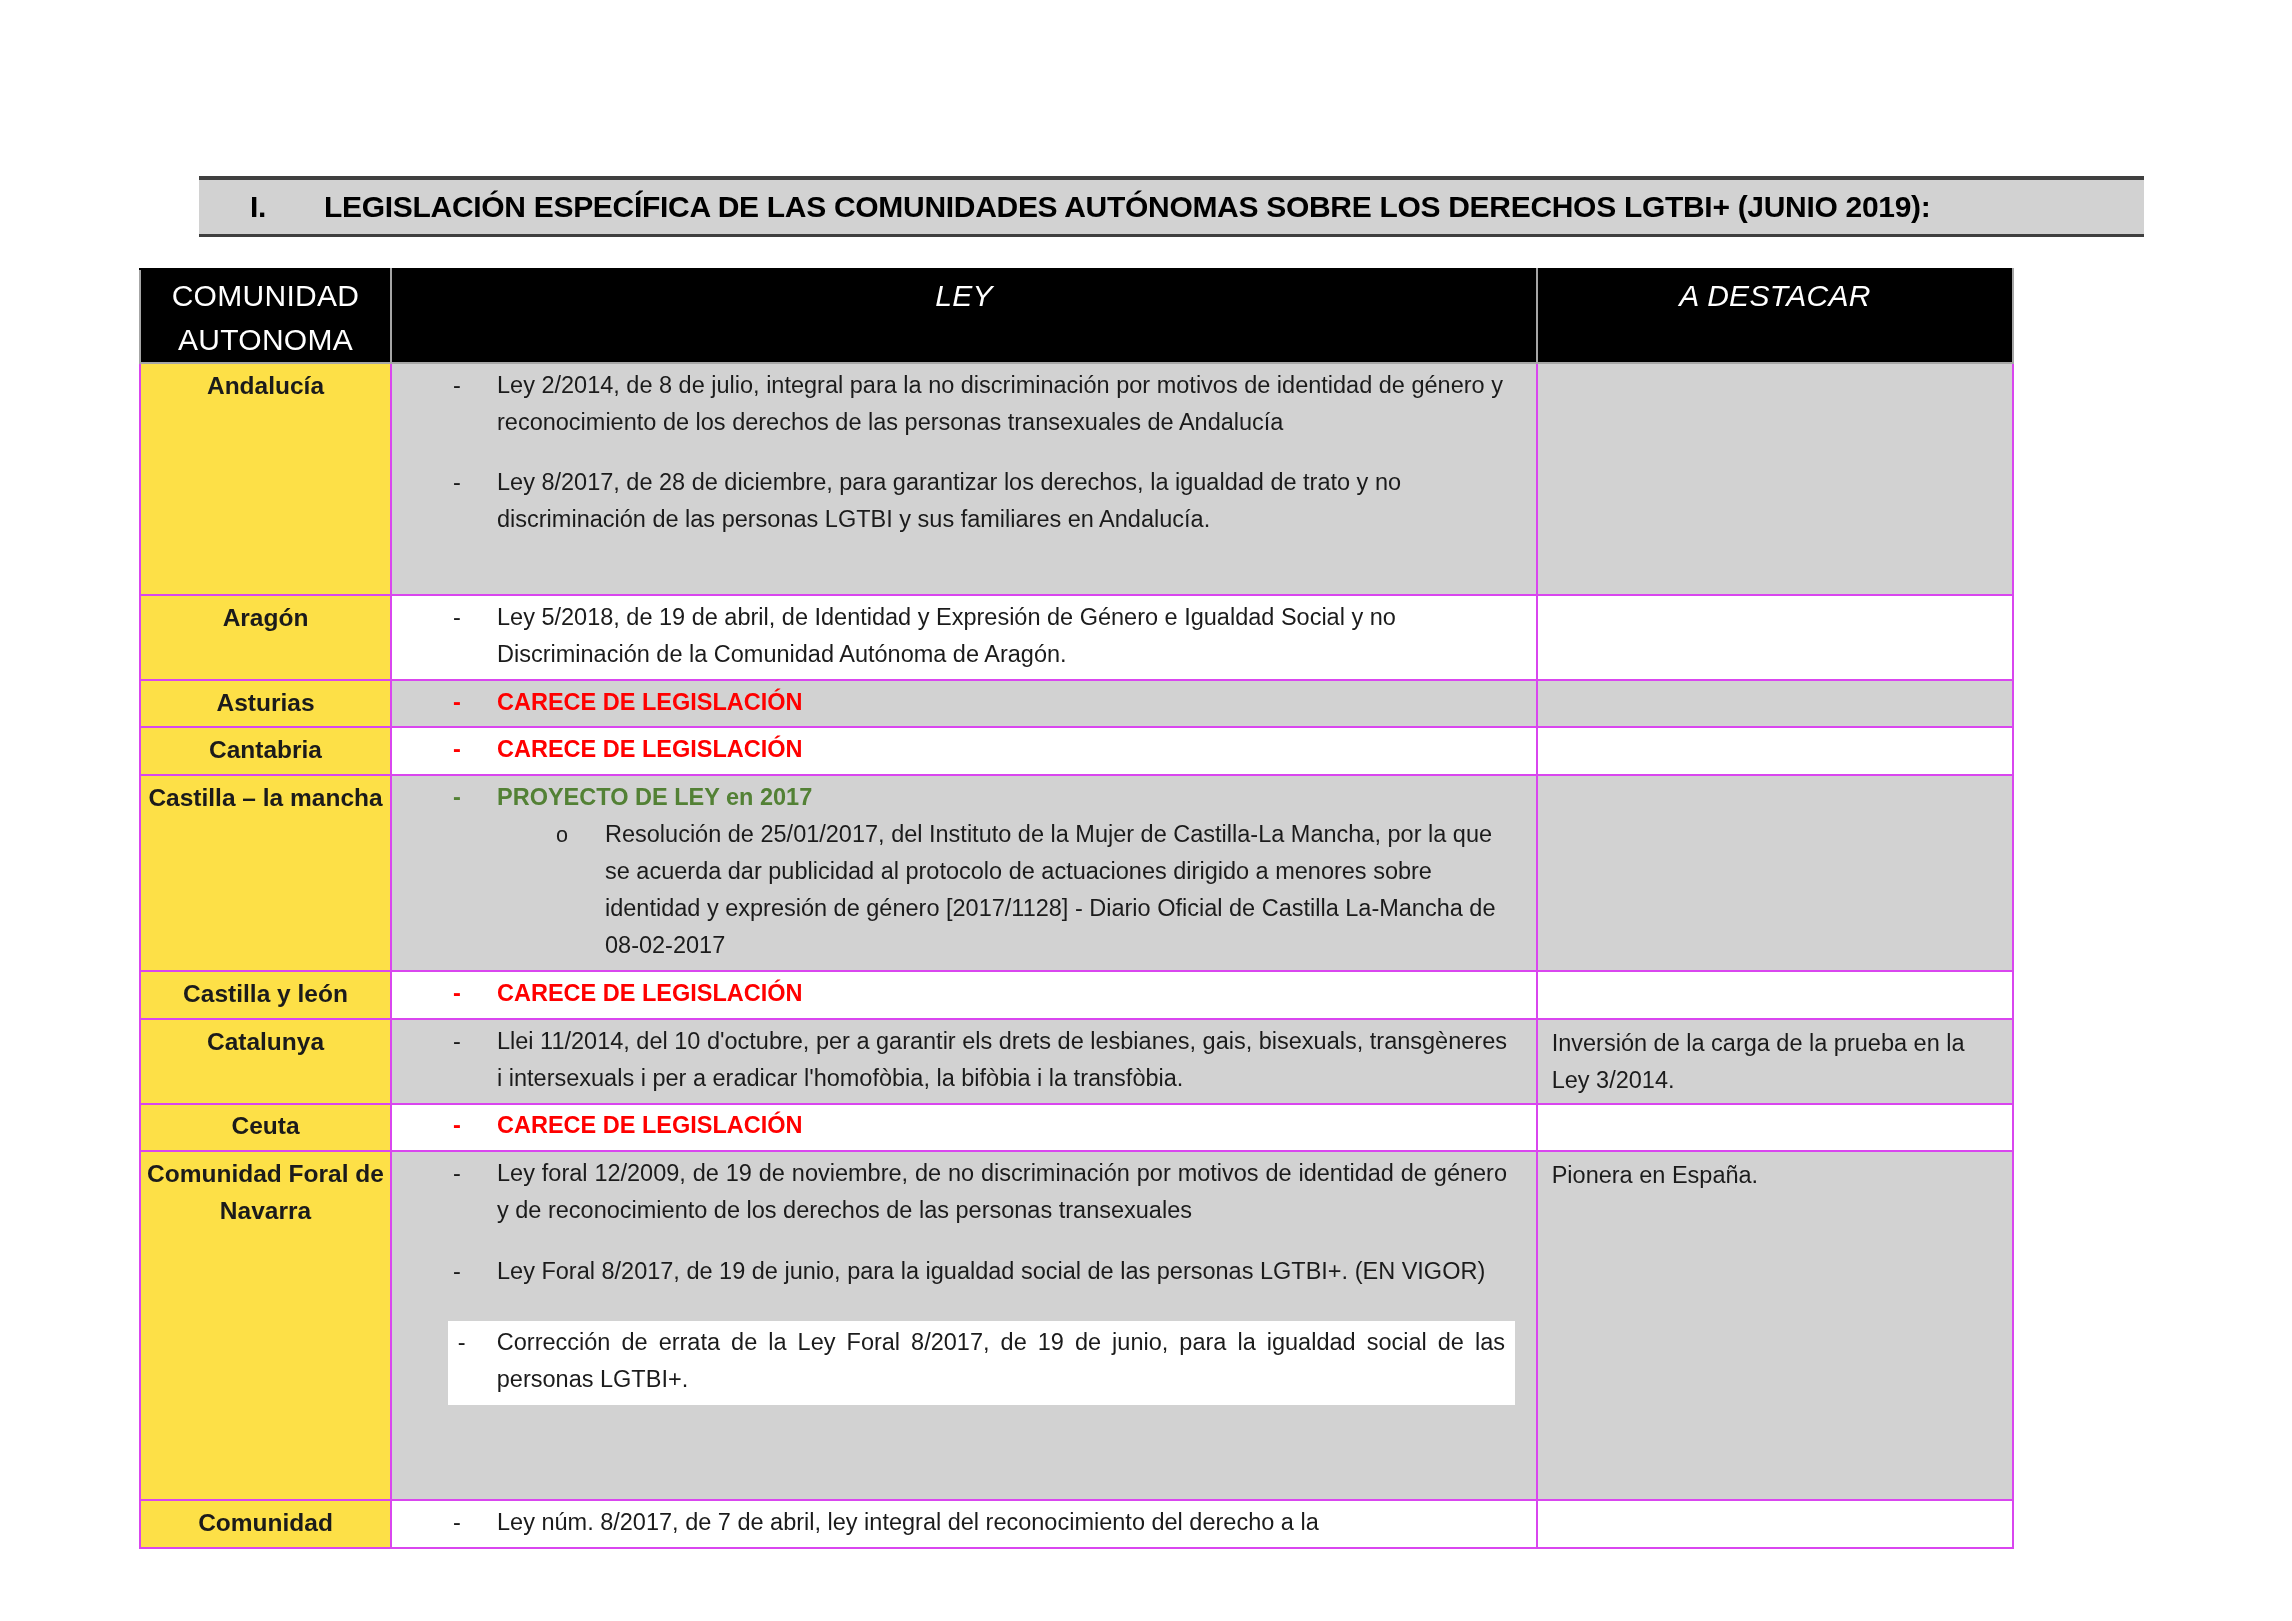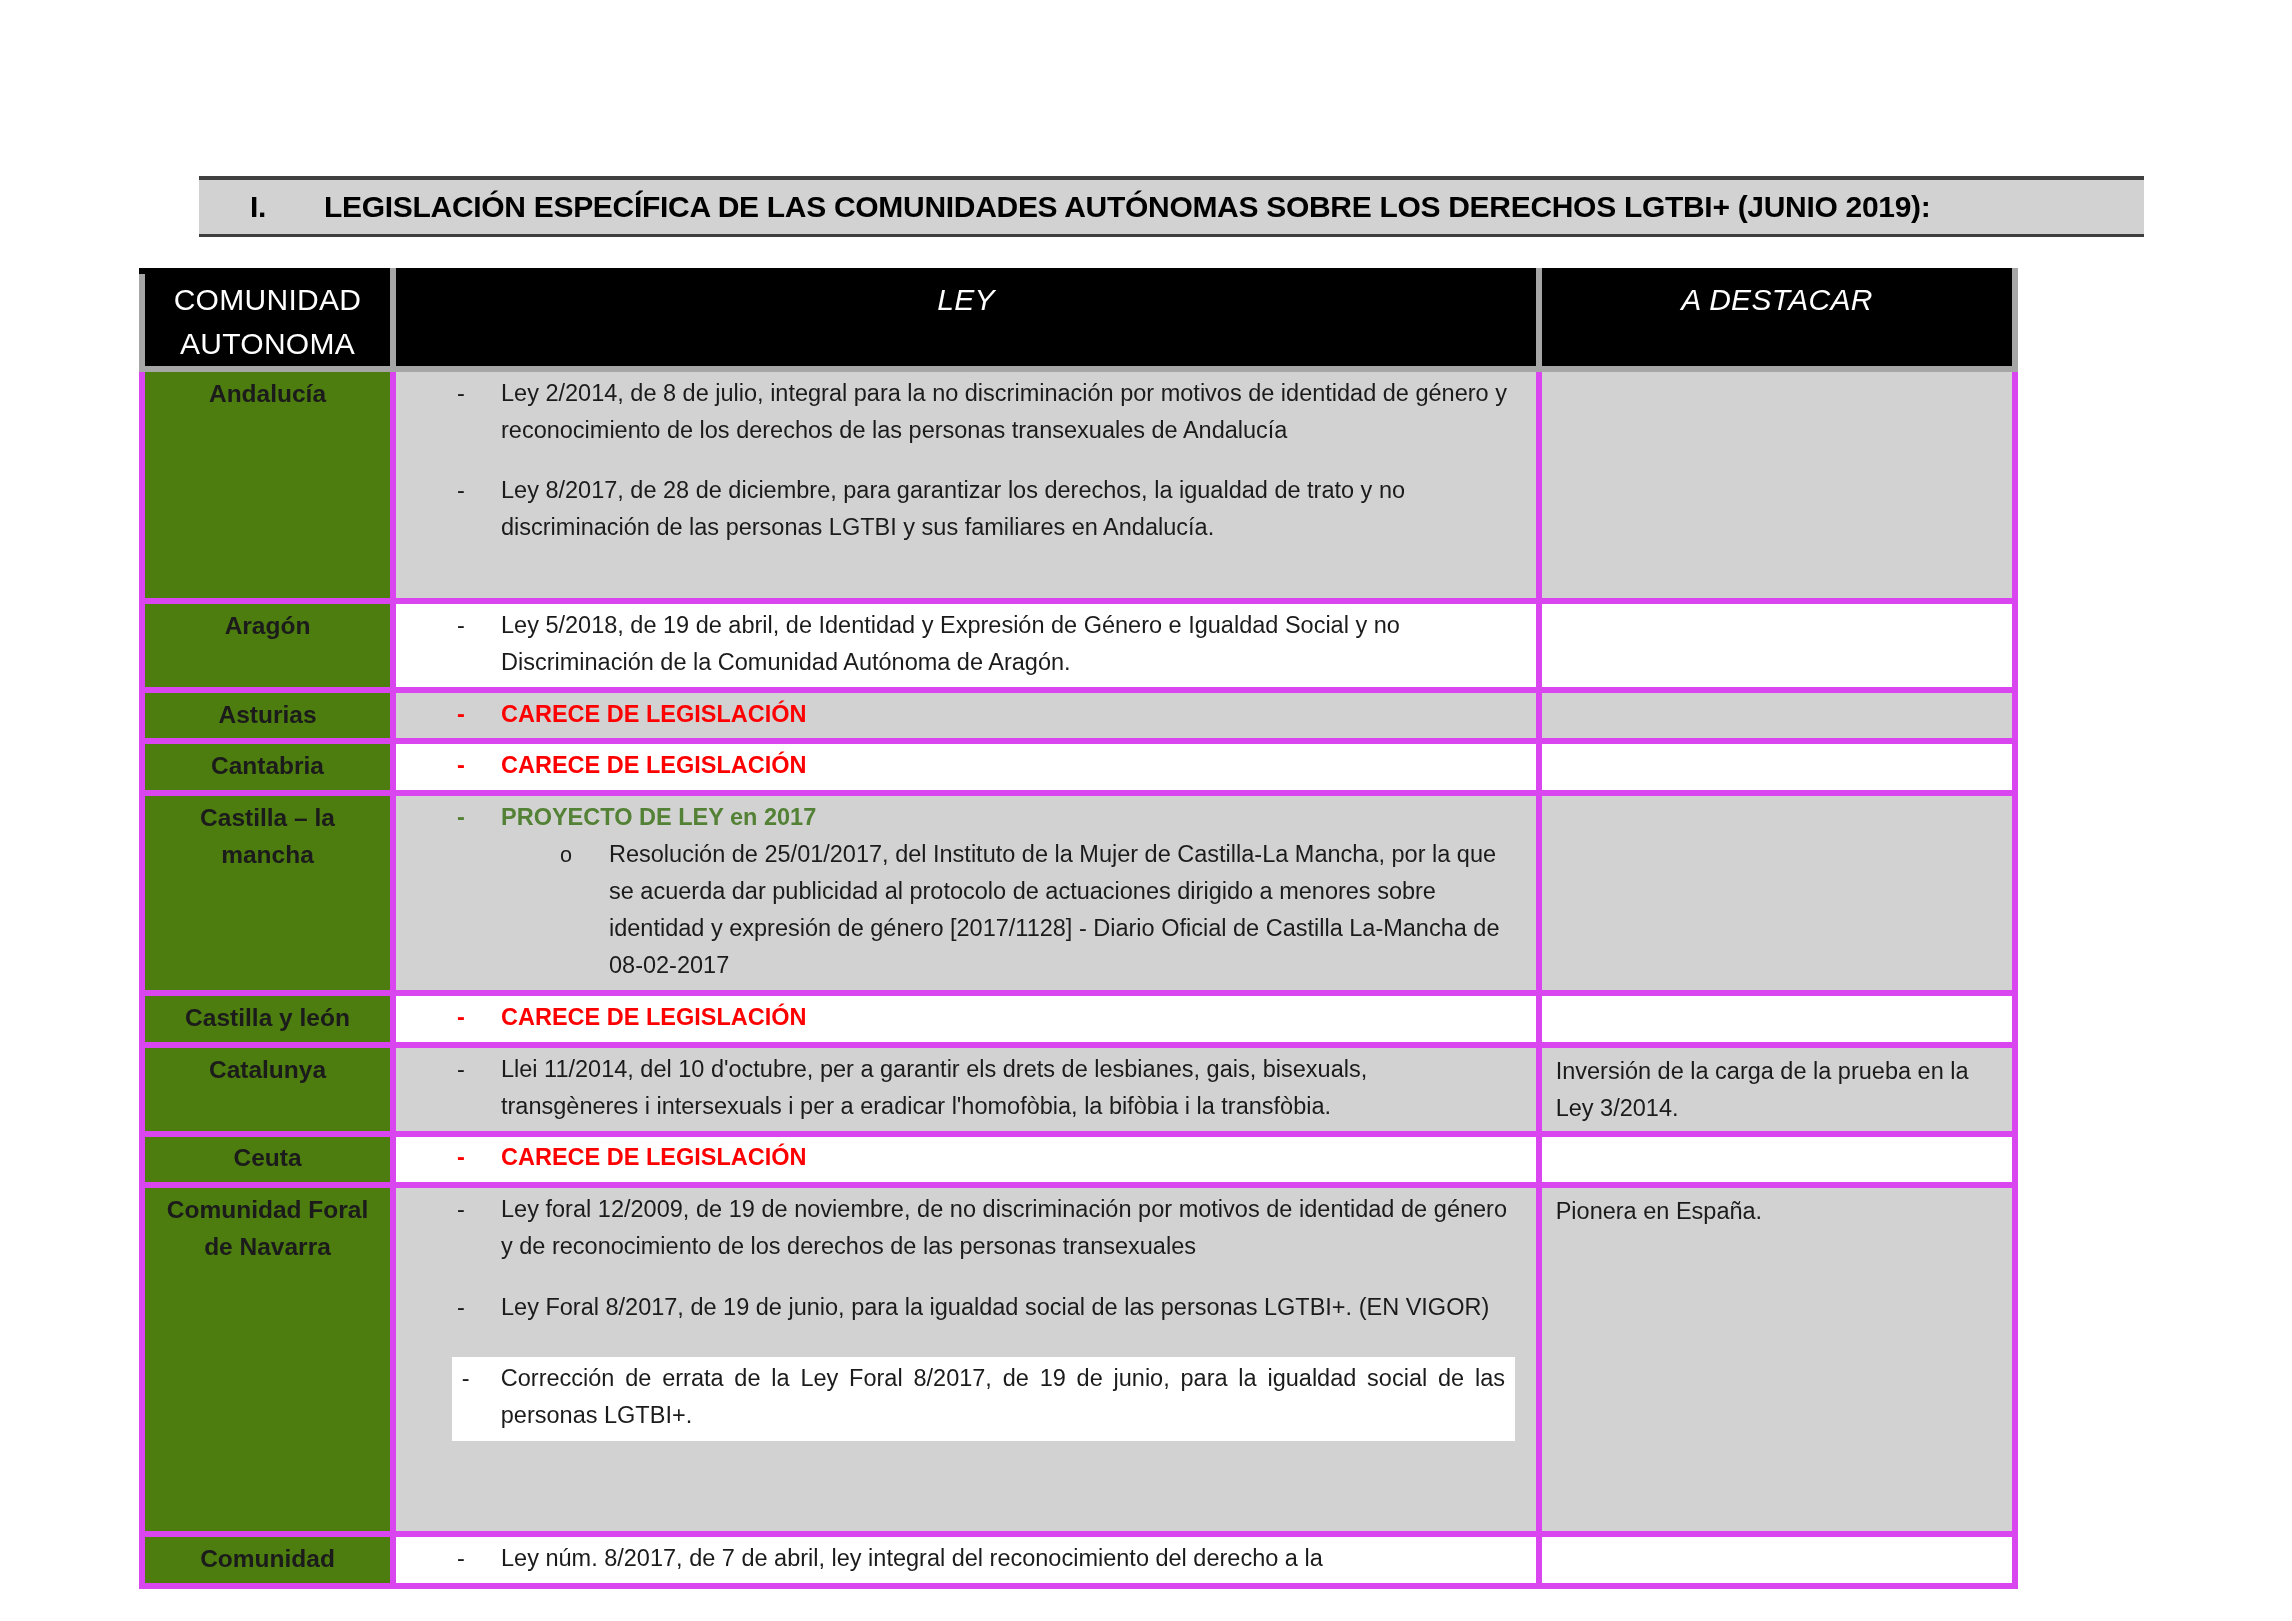"COMUNIDAD AUTONOMA" td, th { border: 6px solid #d946ef -> 2px solid #d946ef }
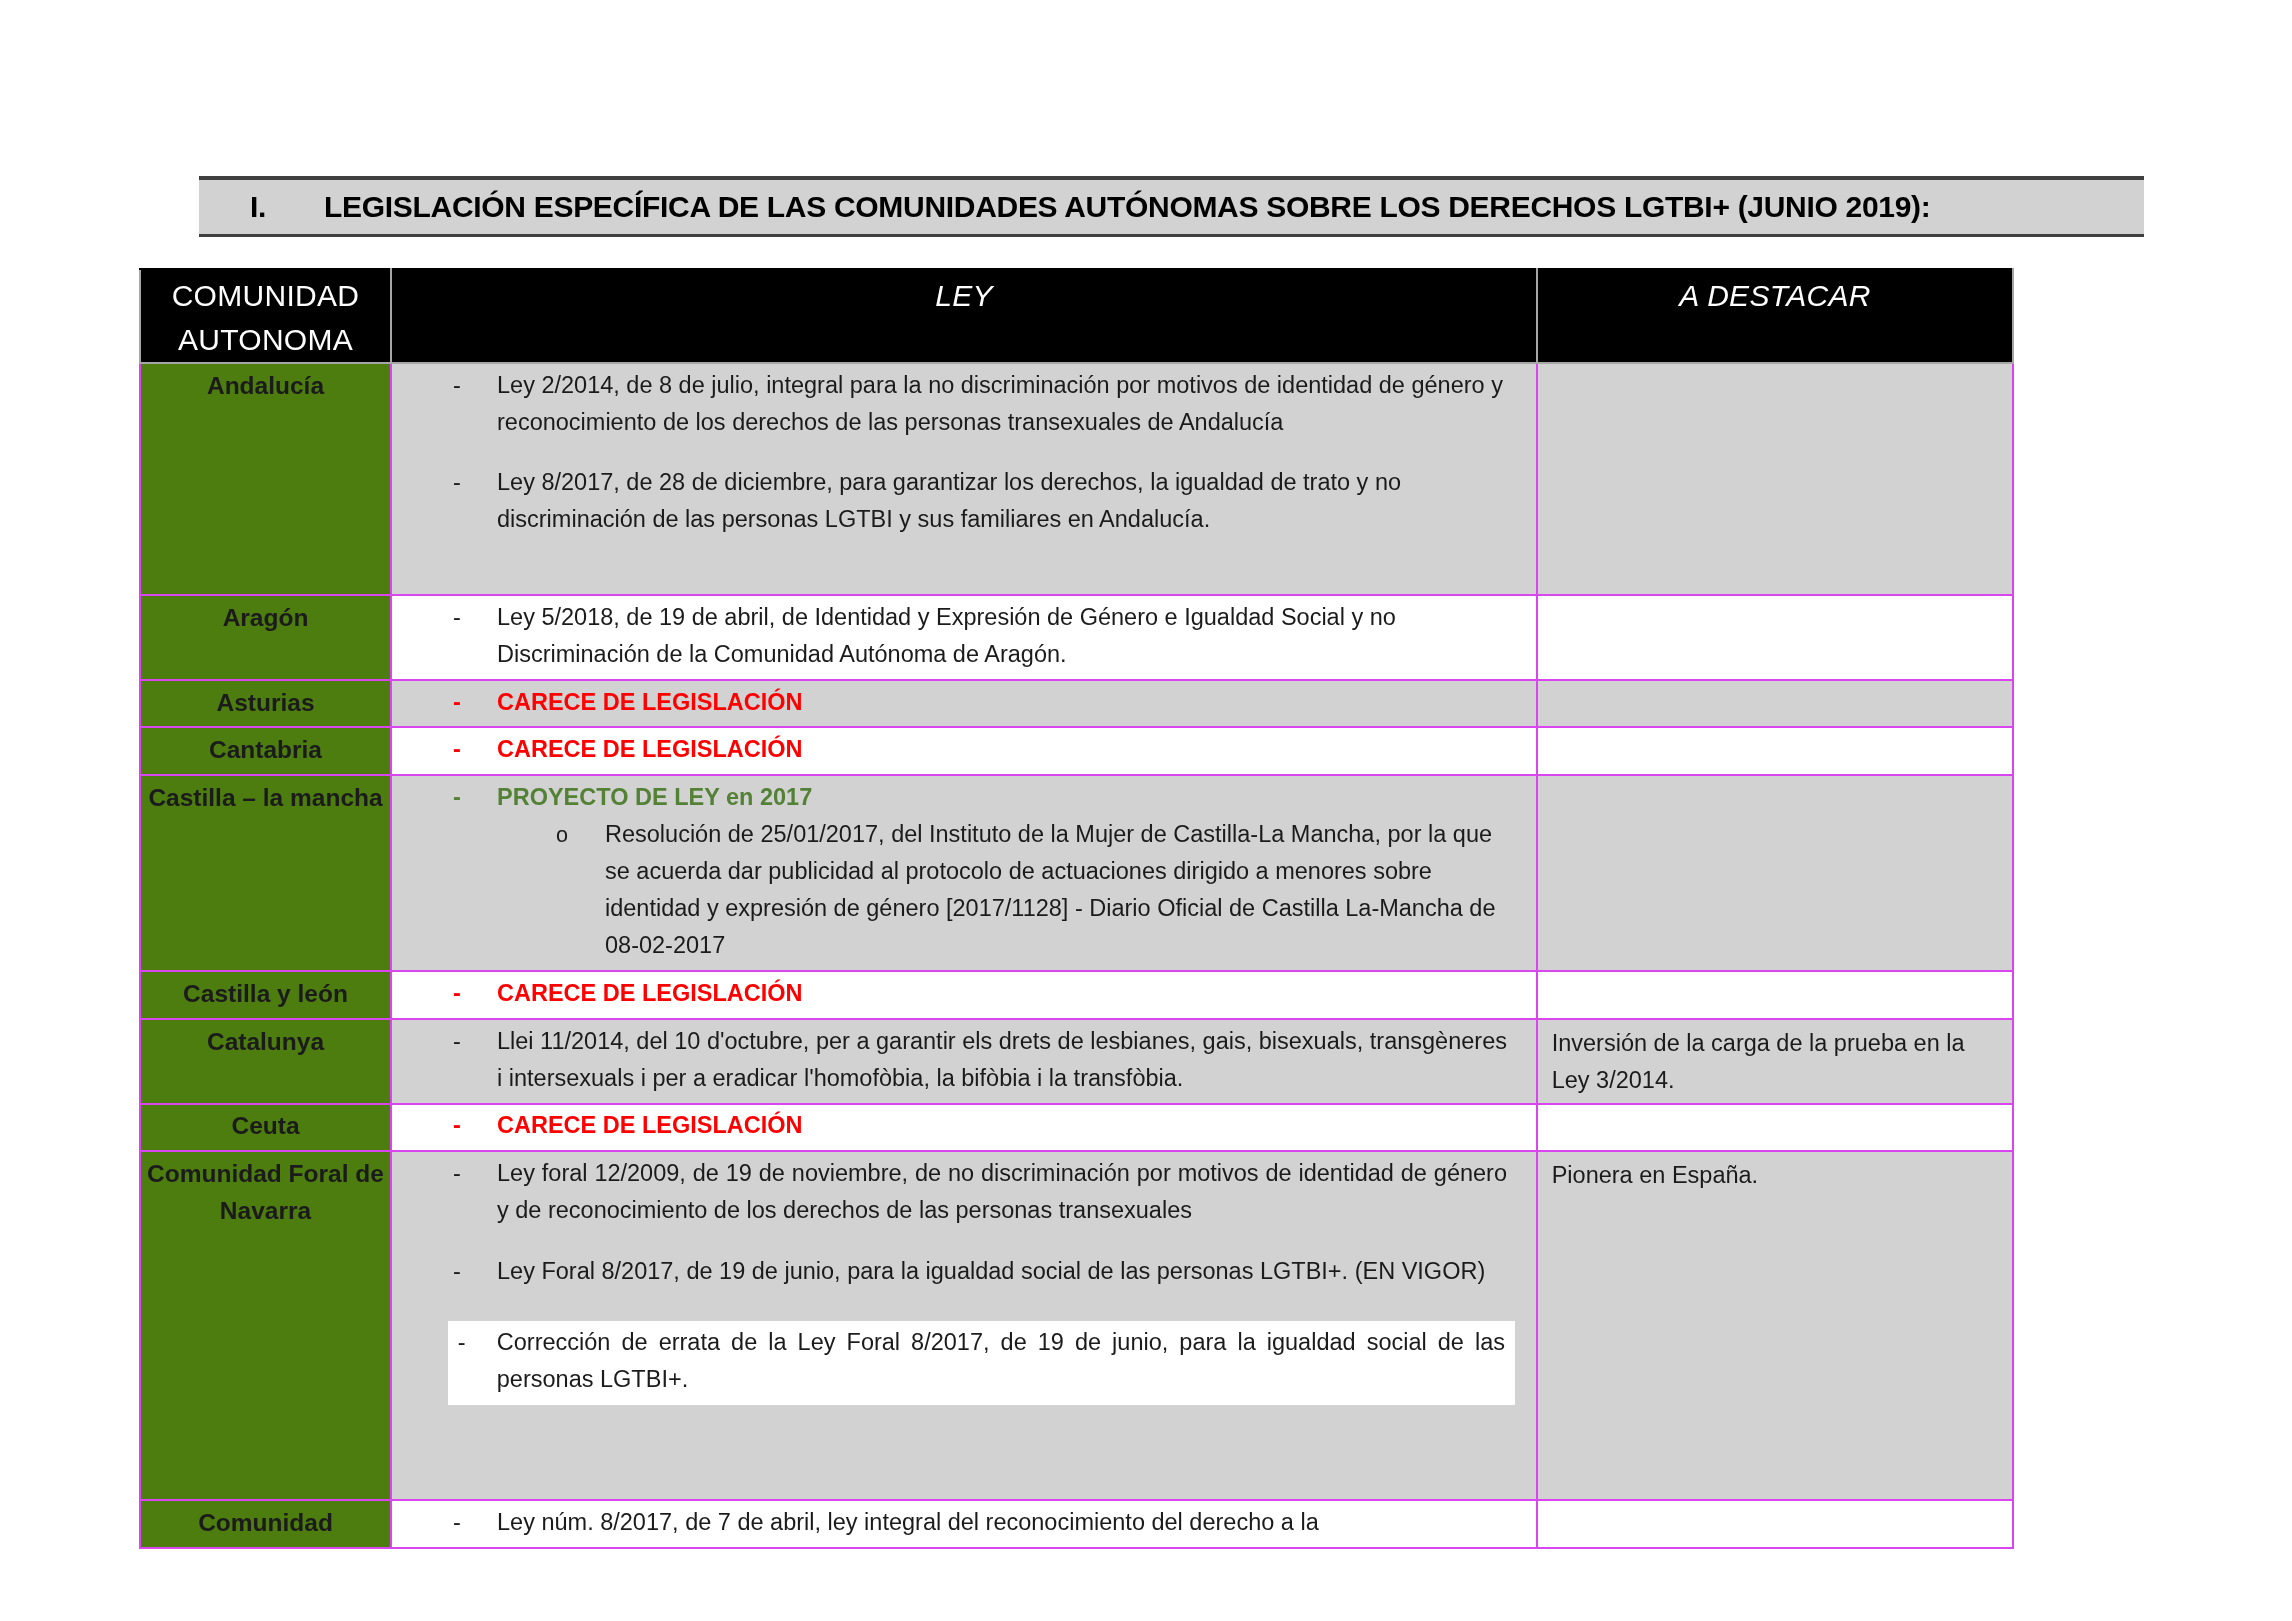"Andalucía" .region-cell { background: #4d7c0f -> #fde047 }
